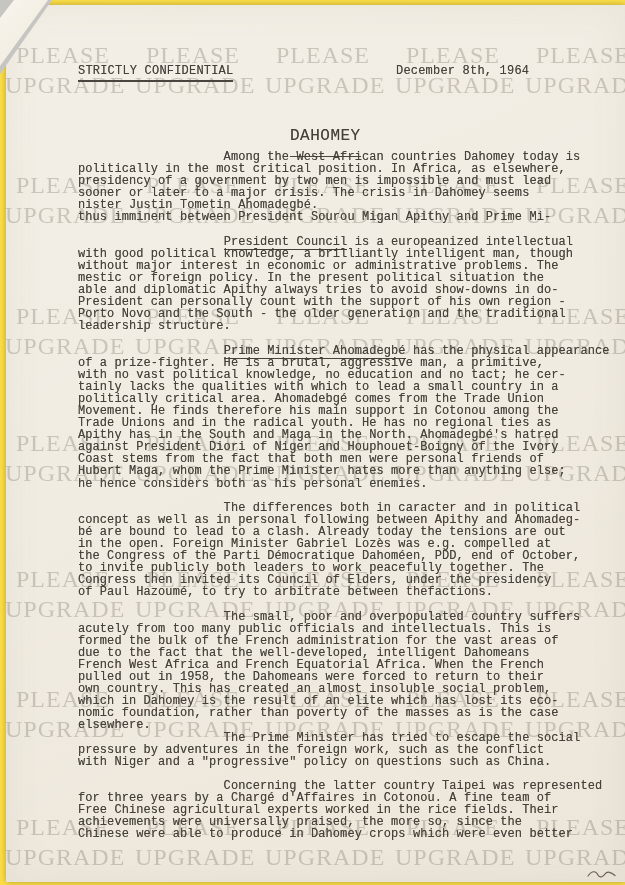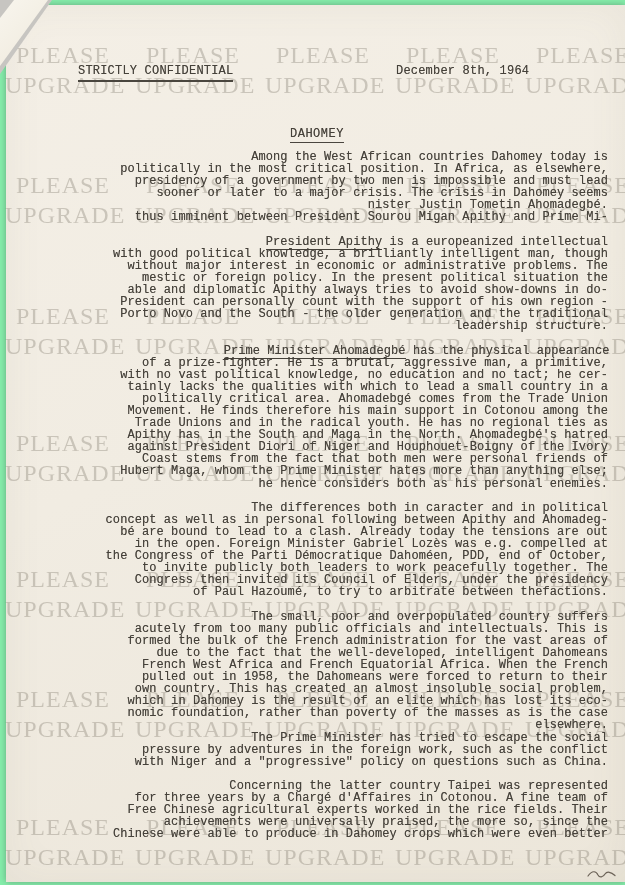"PLEASE" .page { background: #86efac -> #fde047 }
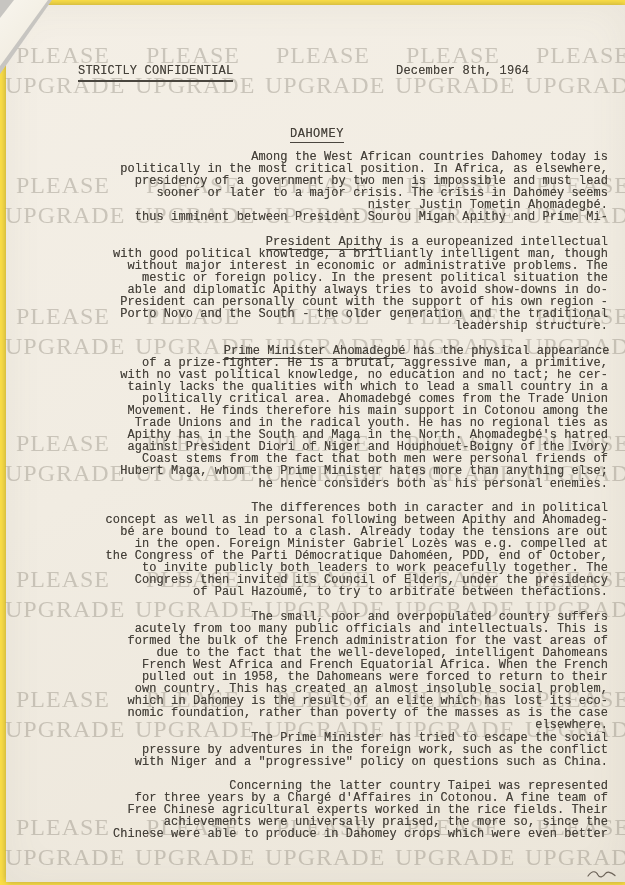"DAHOMEY" .doc-title { font-size: 12px -> 16px; padding-bottom: 1px -> 11px }
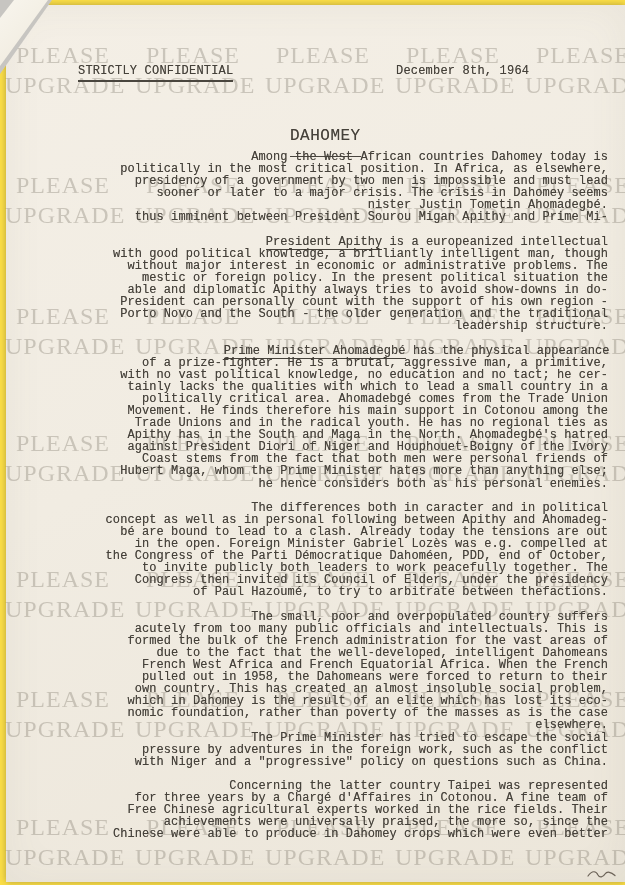"Among the West African countries" .line { text-align: right -> none }
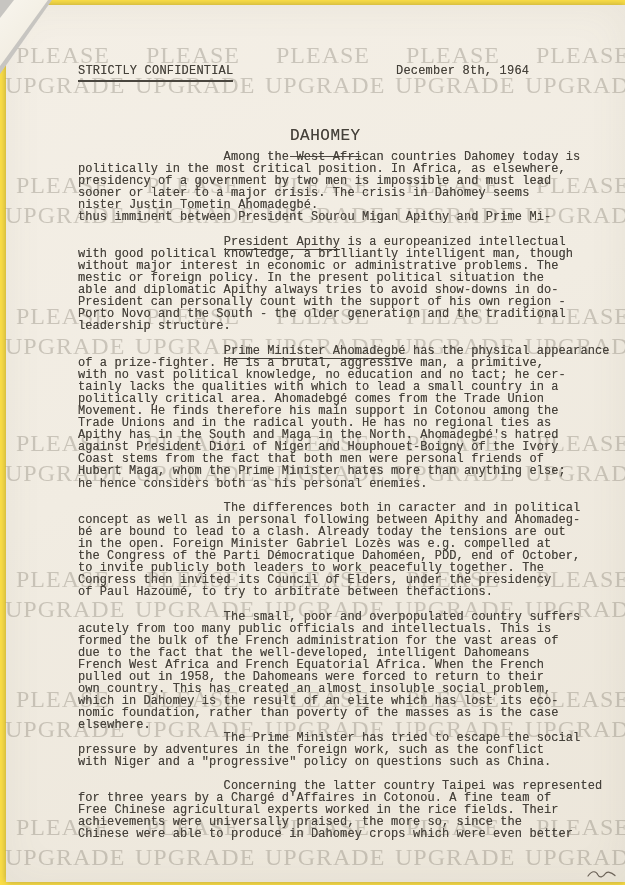"President Apithy" span.u { text: Apithy -> Council }
